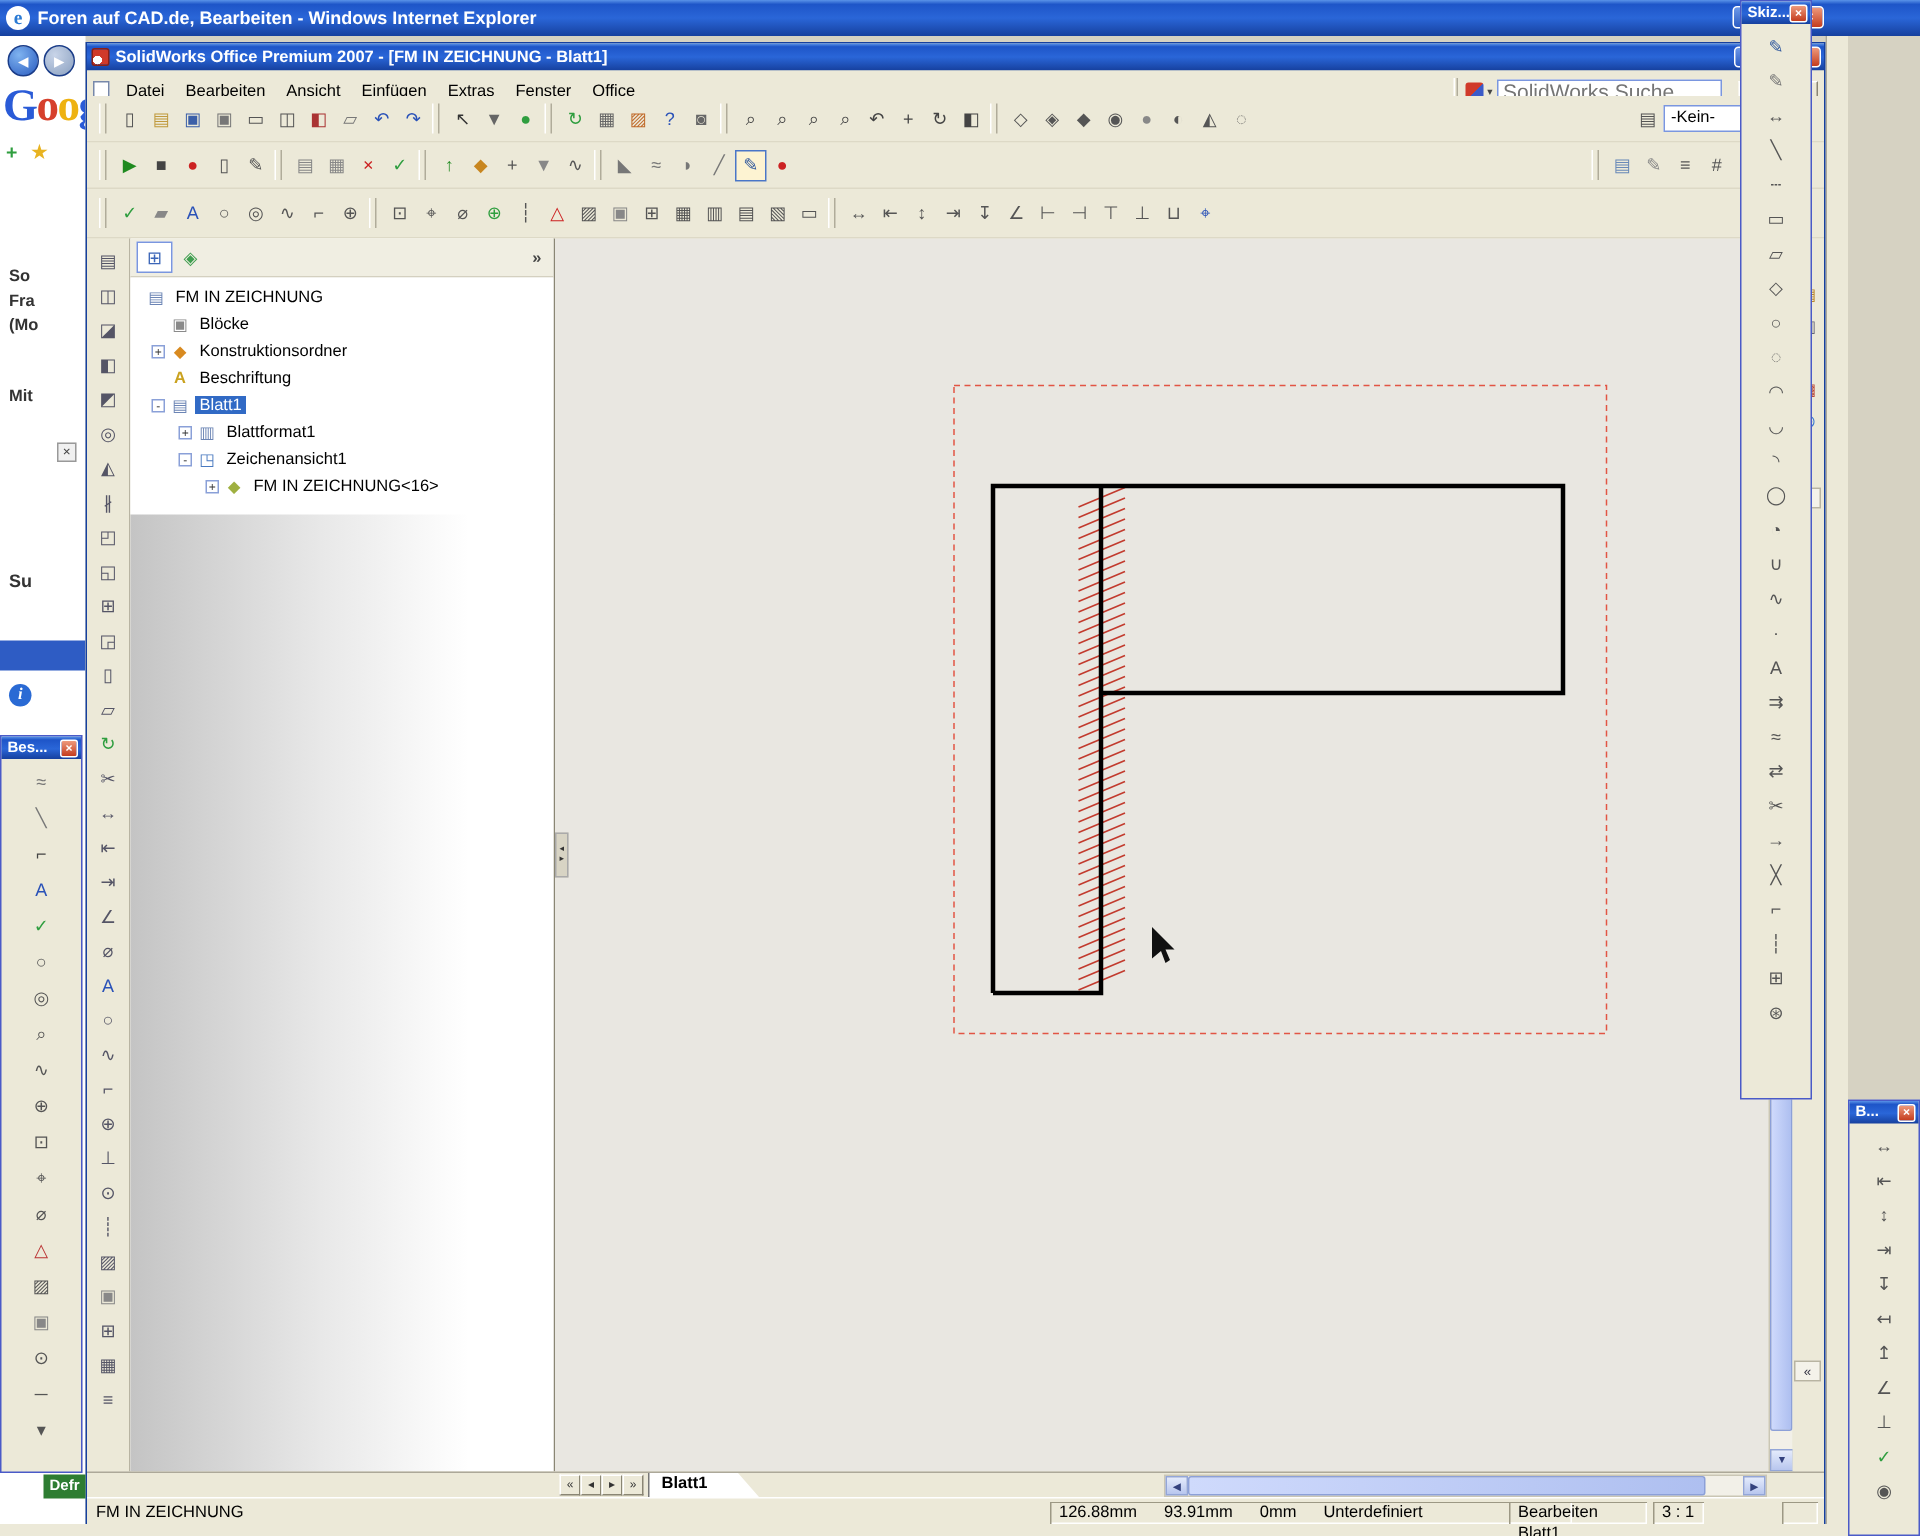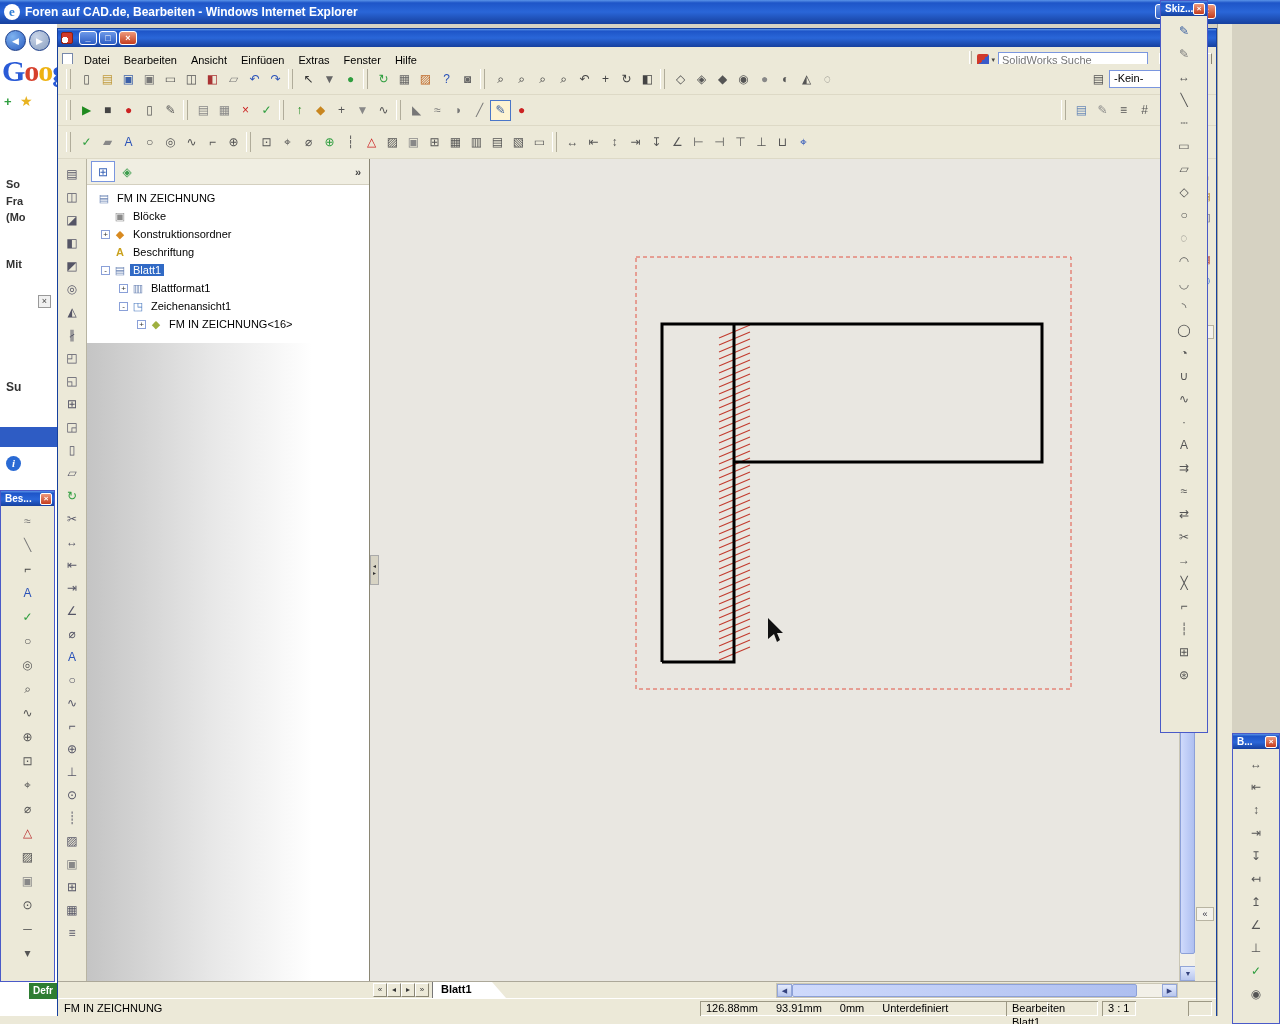"SolidWorks Office Premium 2007 -" span.t { html: none -> <span>SolidWorks Office Premium 2007 - [FM IN ZEICHNUNG - Blatt1]</span> }
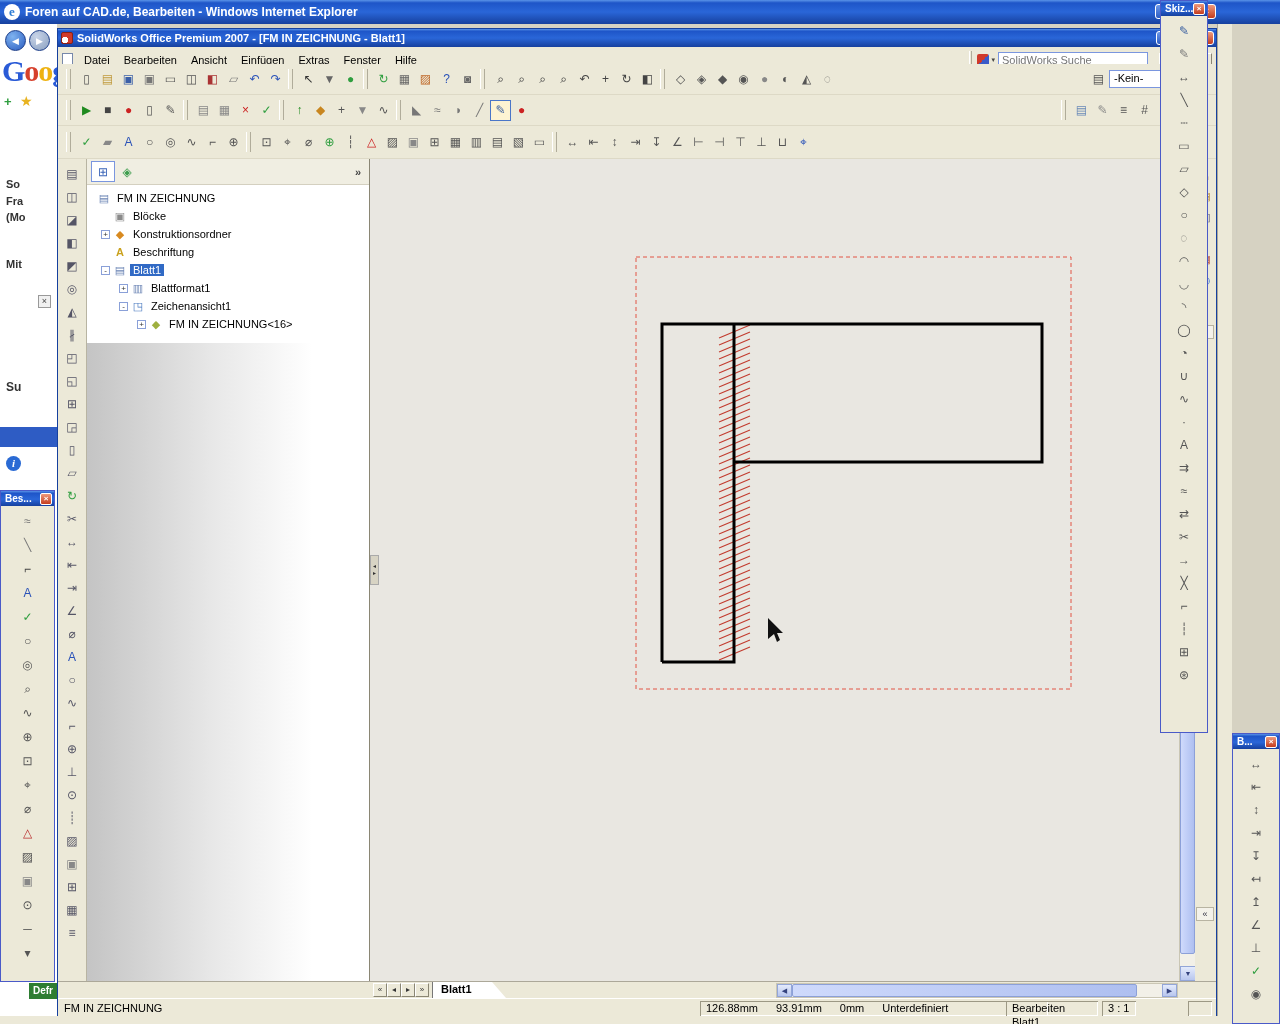"Datei" #sw-menubar { border-bottom: 3px solid #0c4a6e -> 1px solid #0c4a6e }
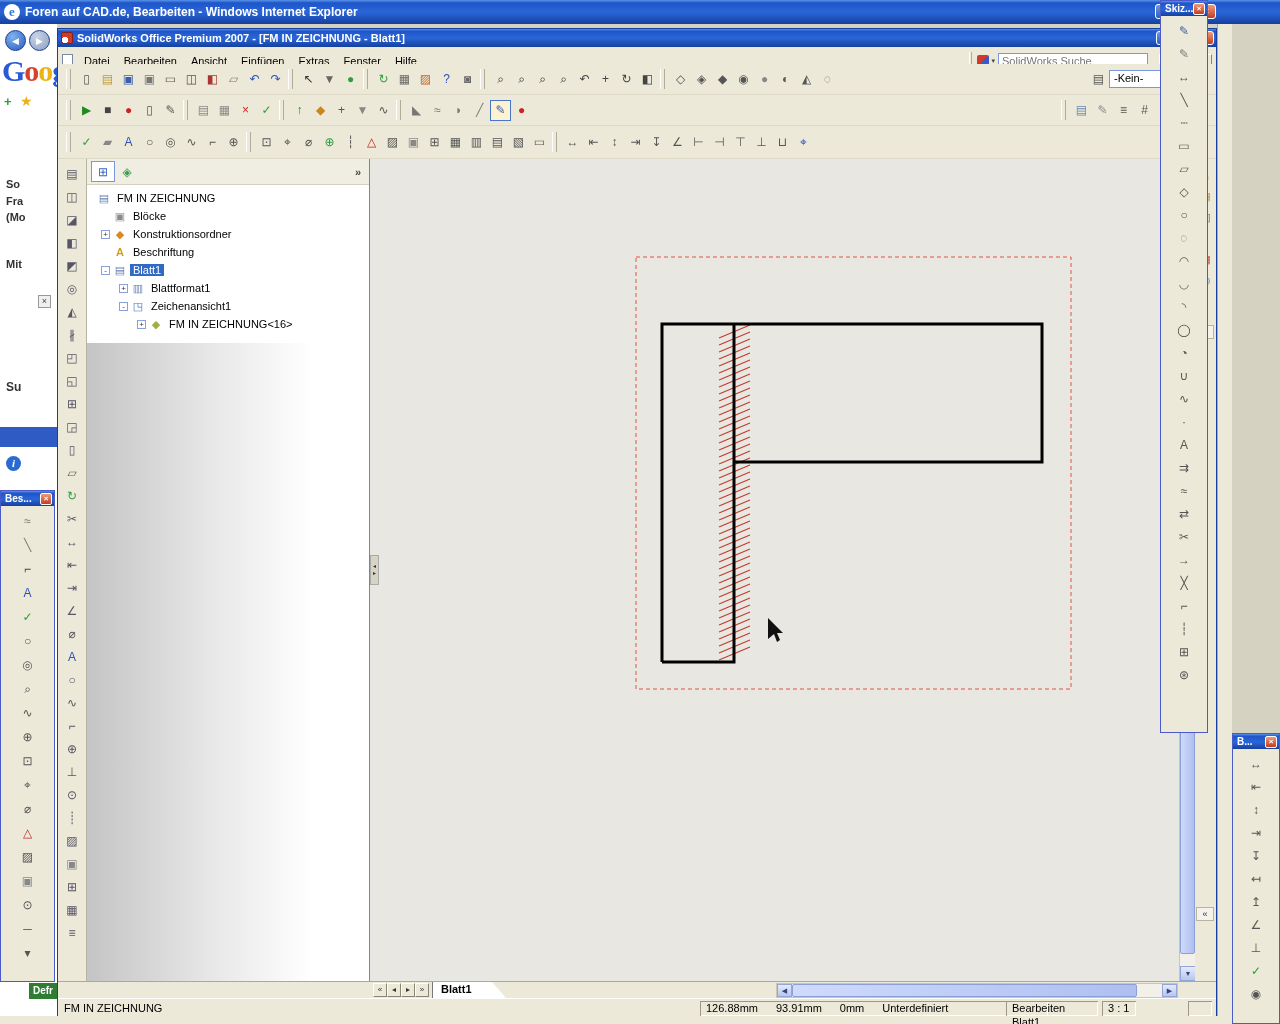"Hilfe" span.mitem { text: Hilfe -> Office }
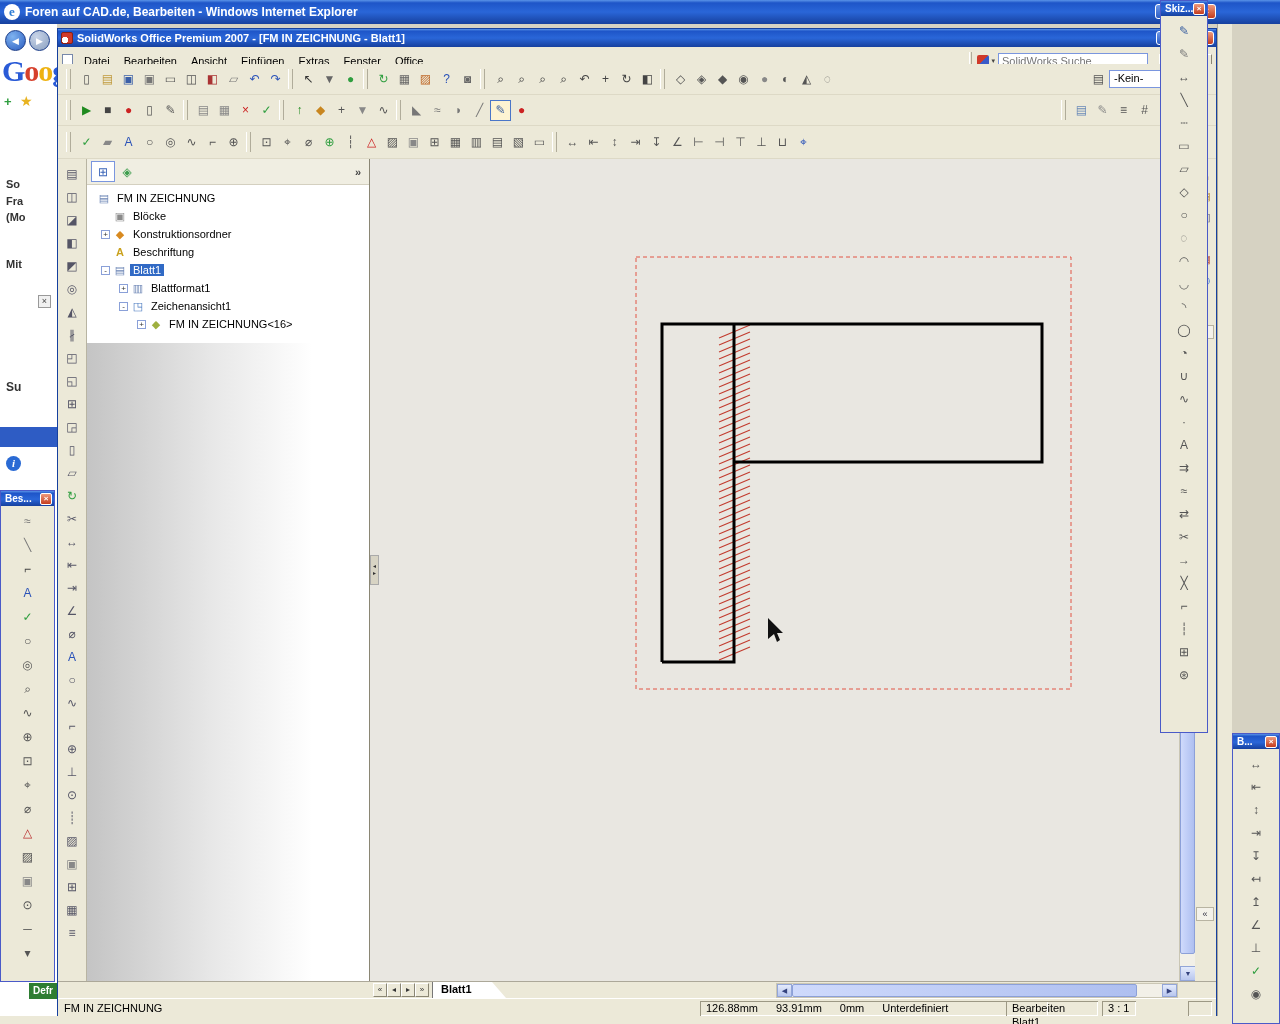"SolidWorks Suche" #sw-search input { font-size: 11px -> 14px }
